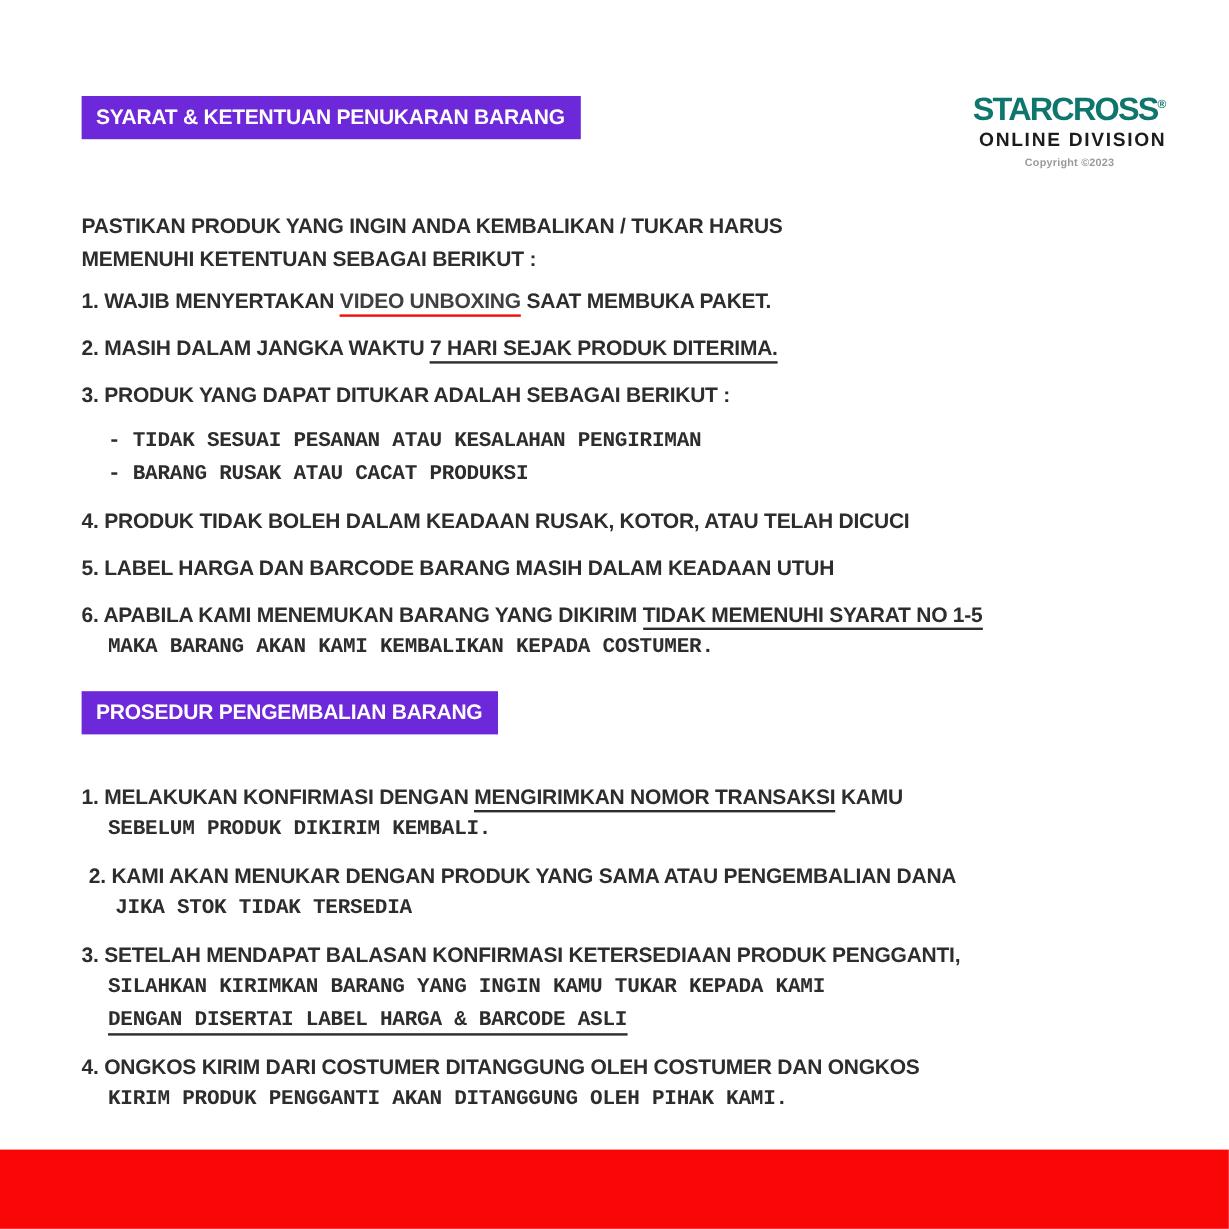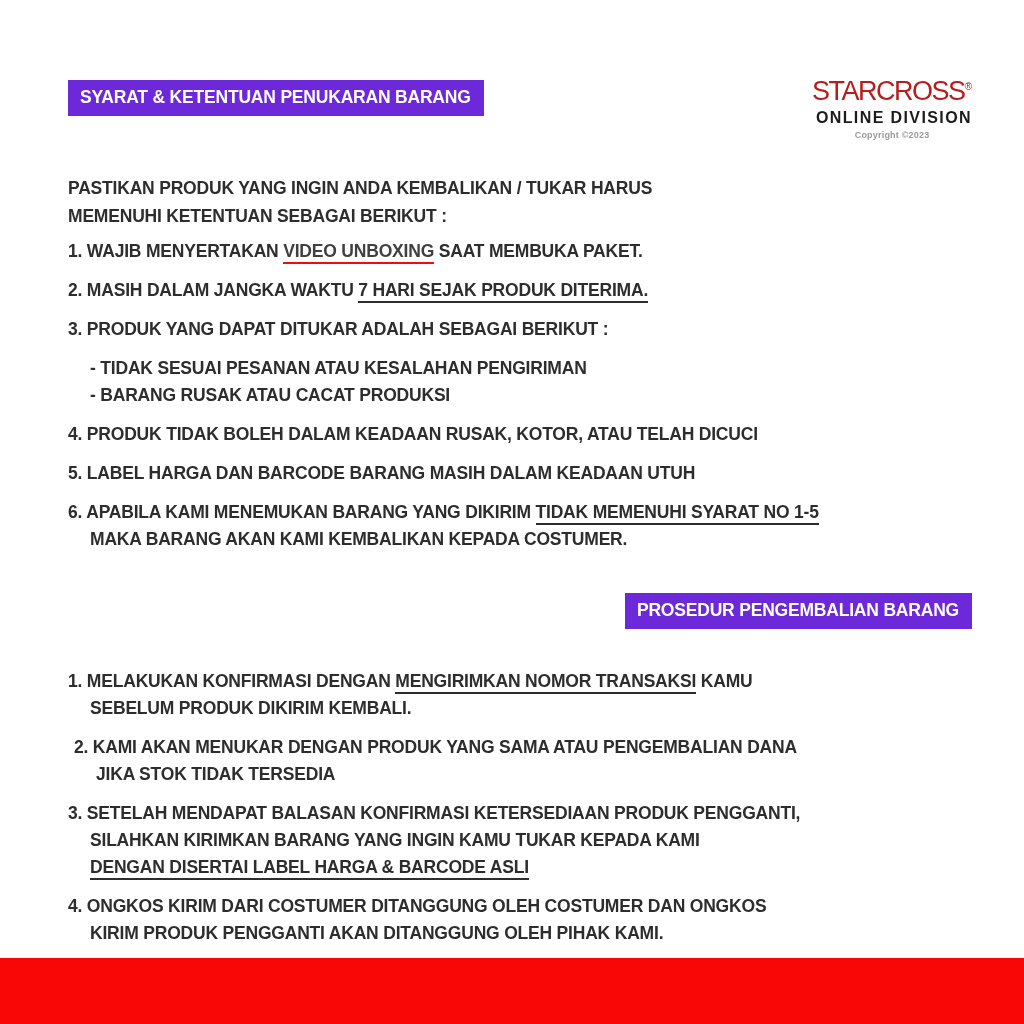"STARCROSS®" .brand { color: #b91c1c -> #0f766e; font-weight: 400 -> 700 }
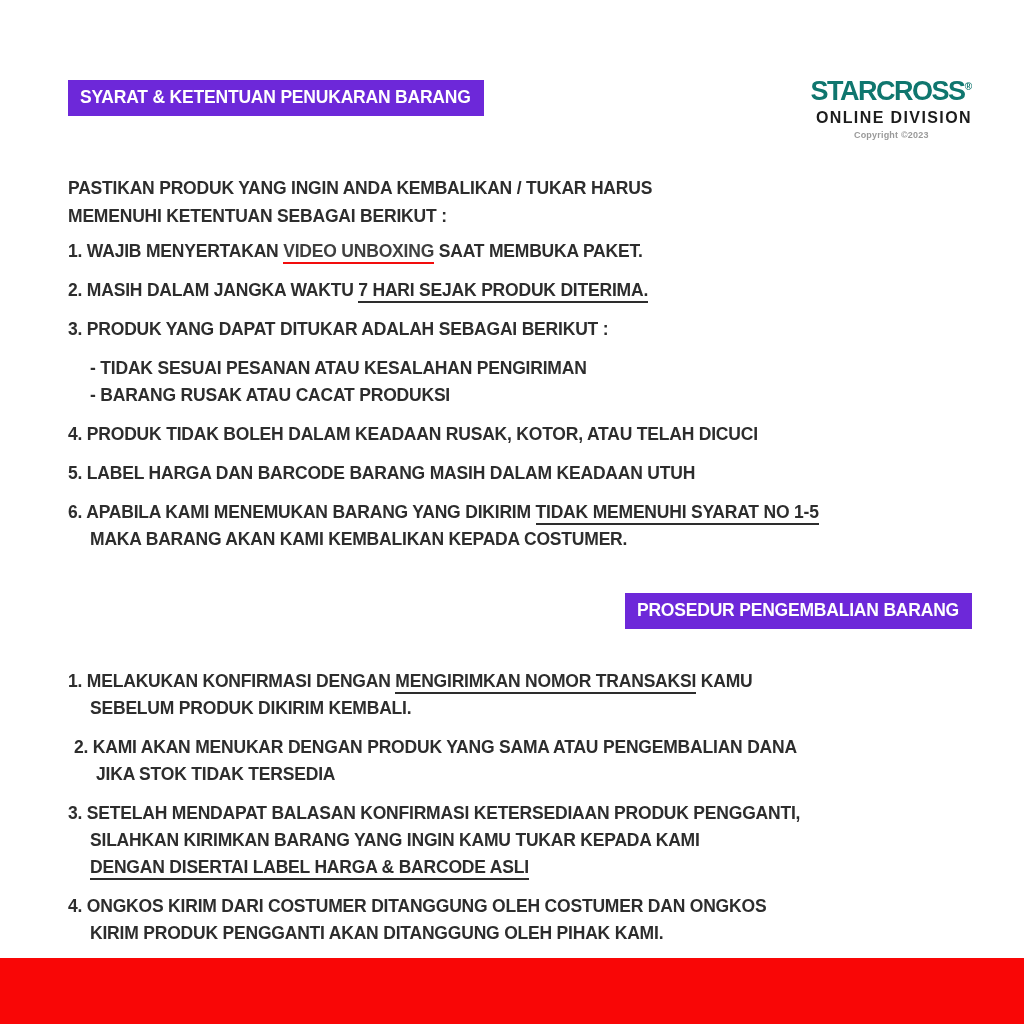"- TIDAK SESUAI PESANAN ATAU" .line.indent { font-family: none -> Liberation Mono, monospace }
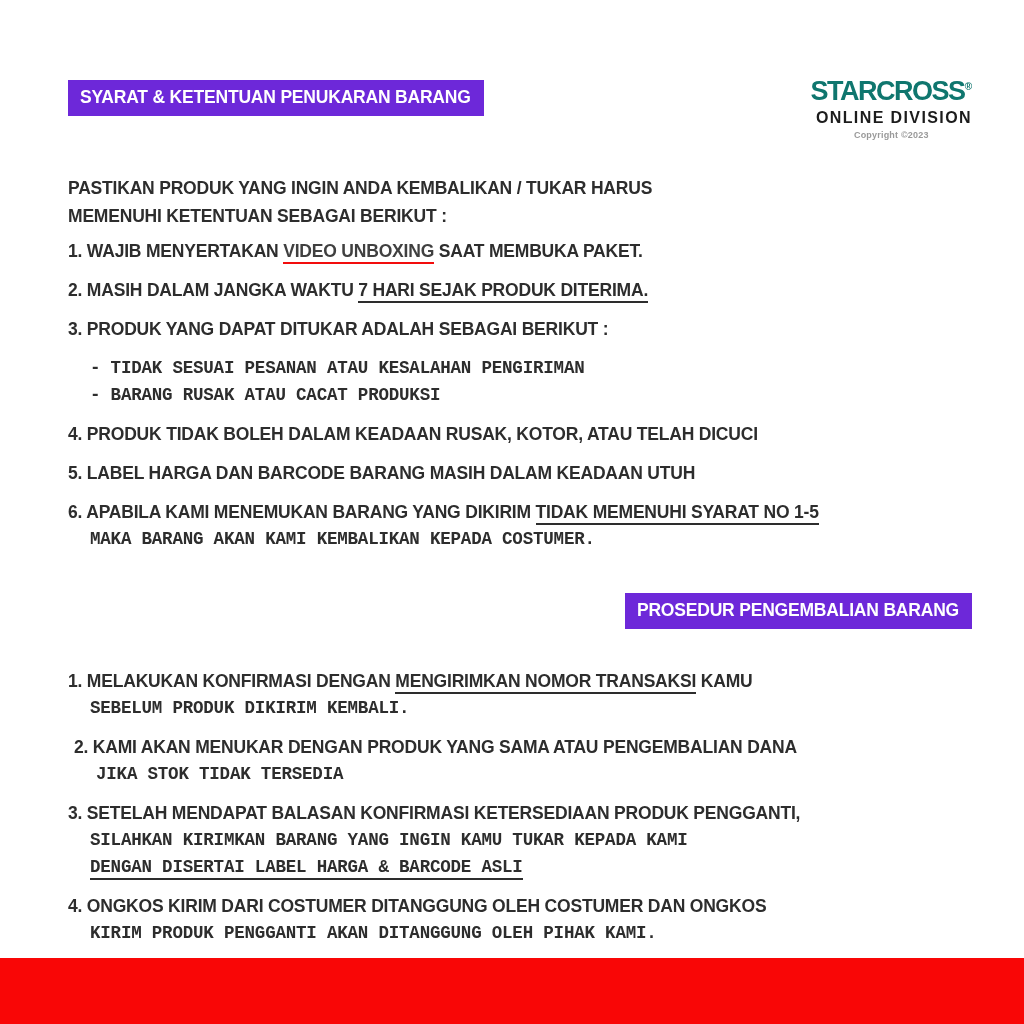"PROSEDUR PENGEMBALIAN BARANG" .badge2-wrap { margin-top: 40px -> 23px; text-align: right -> none }
